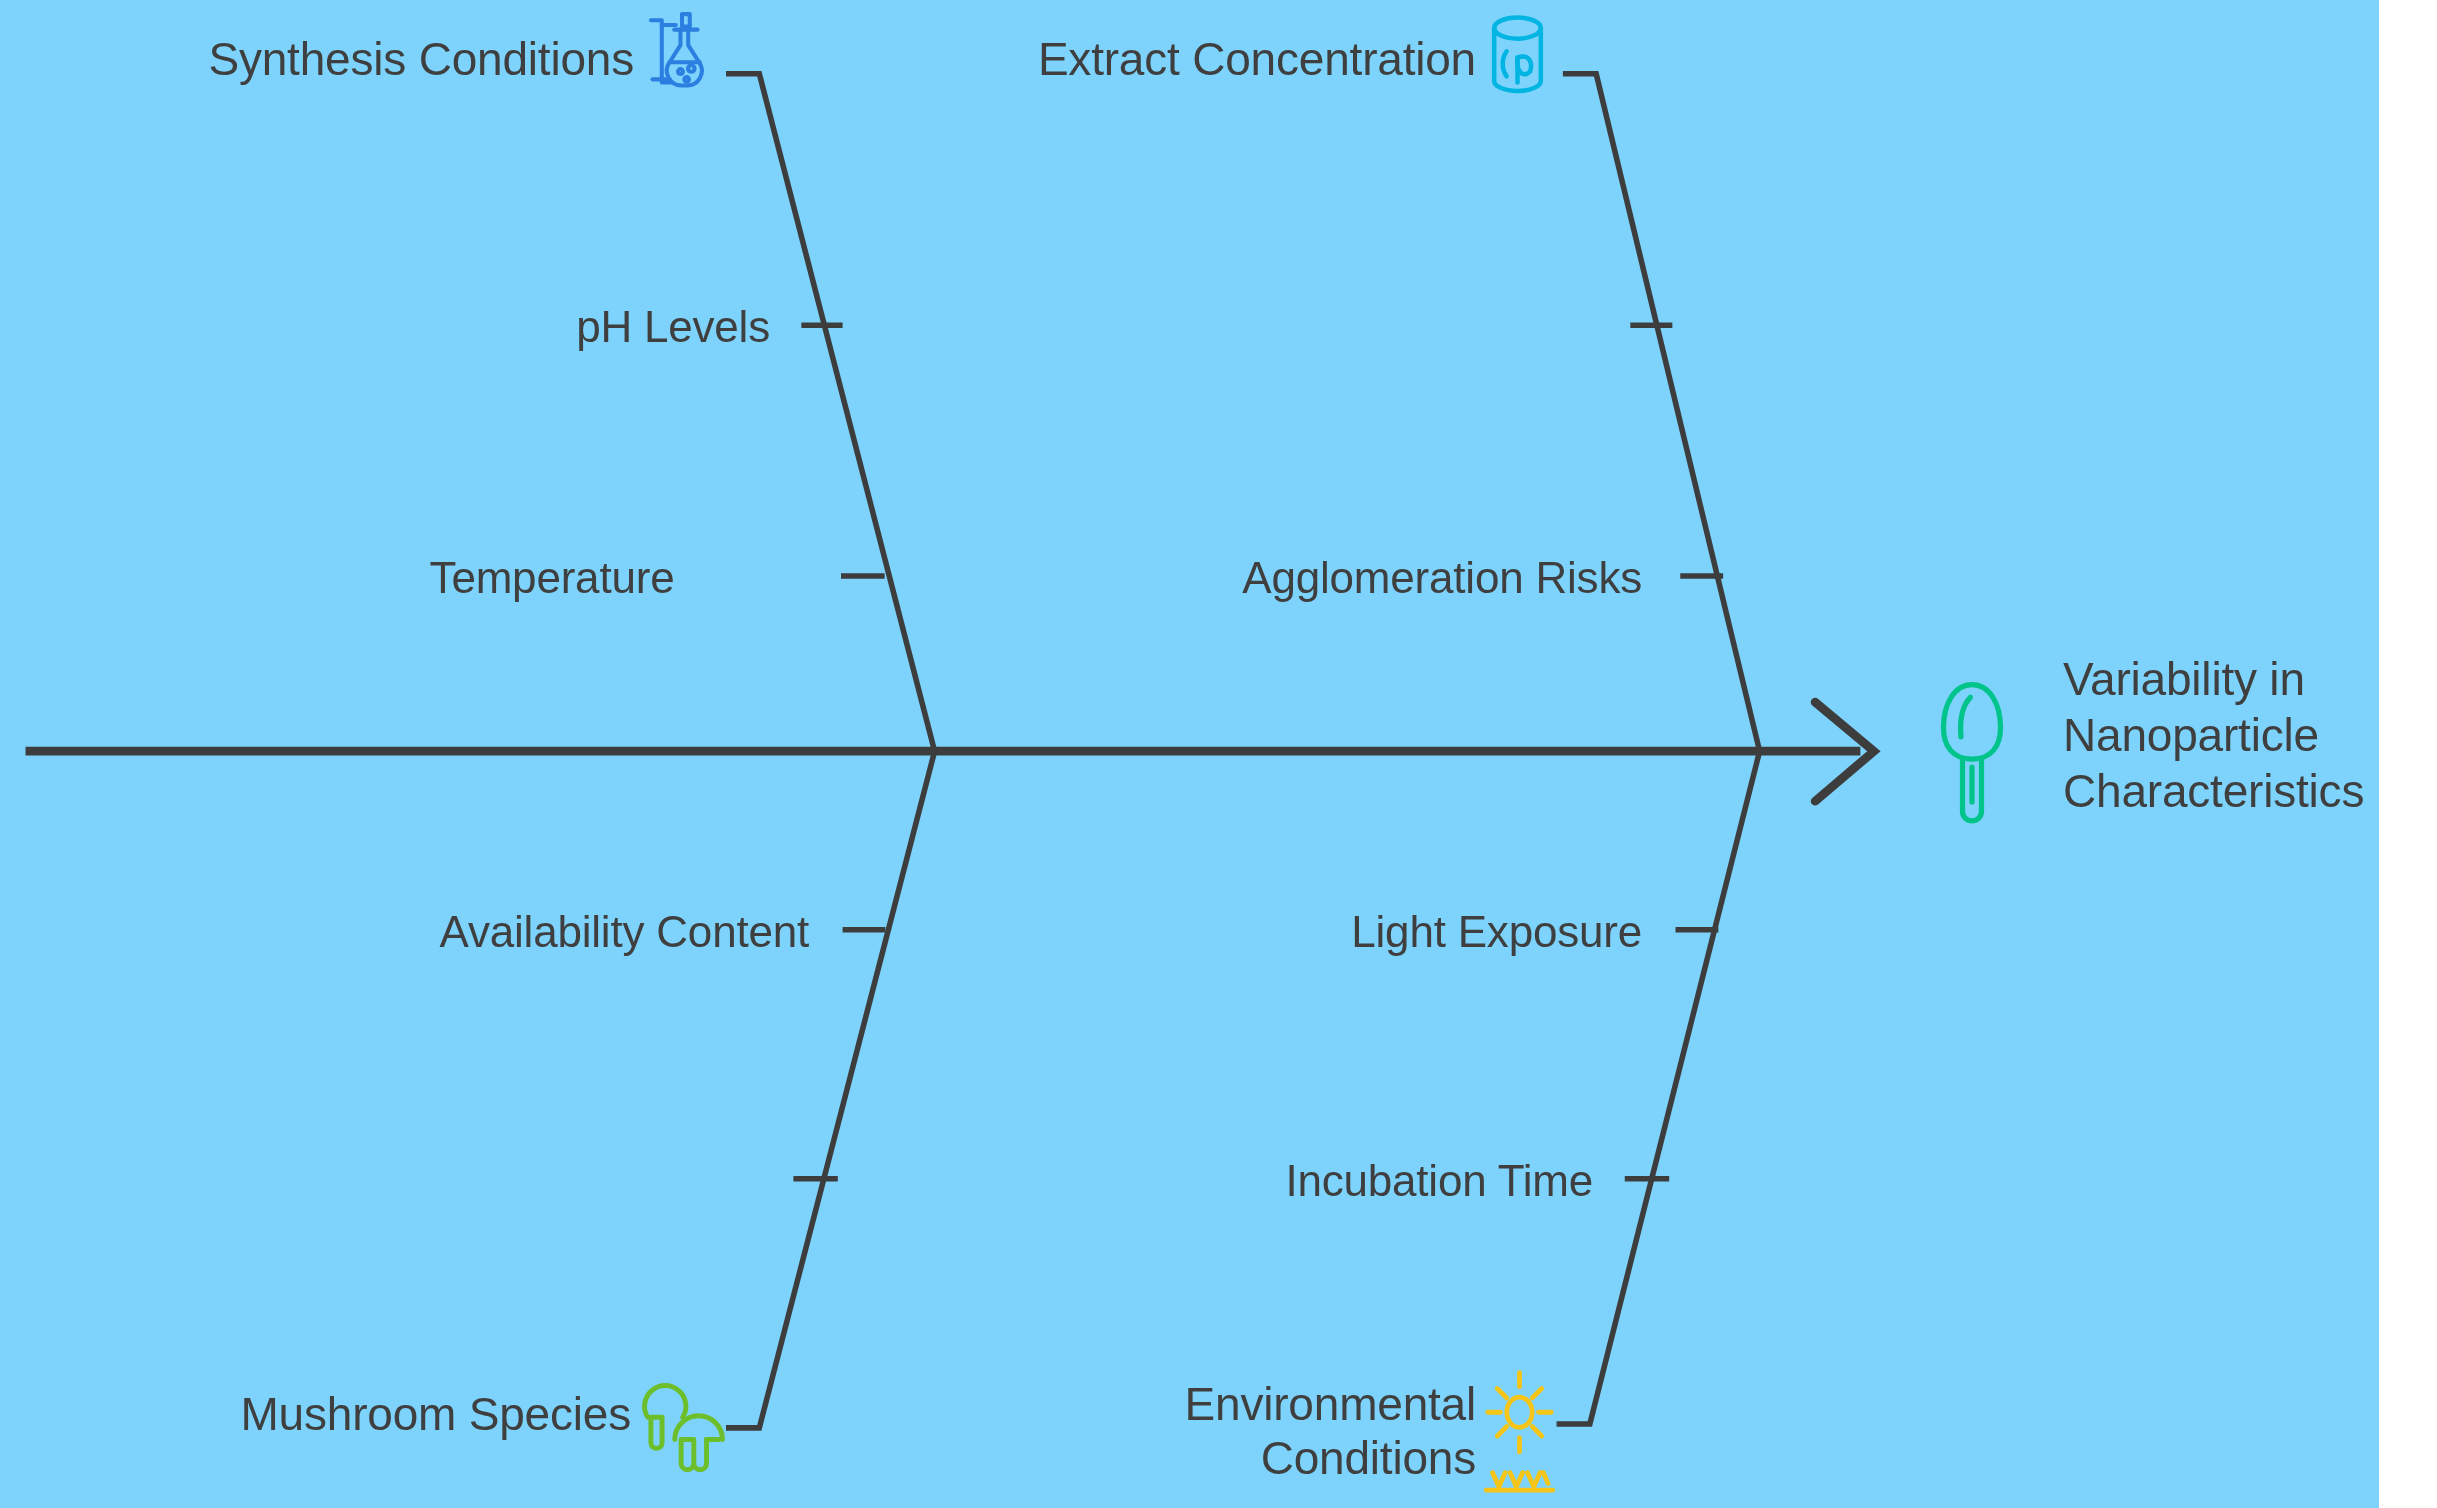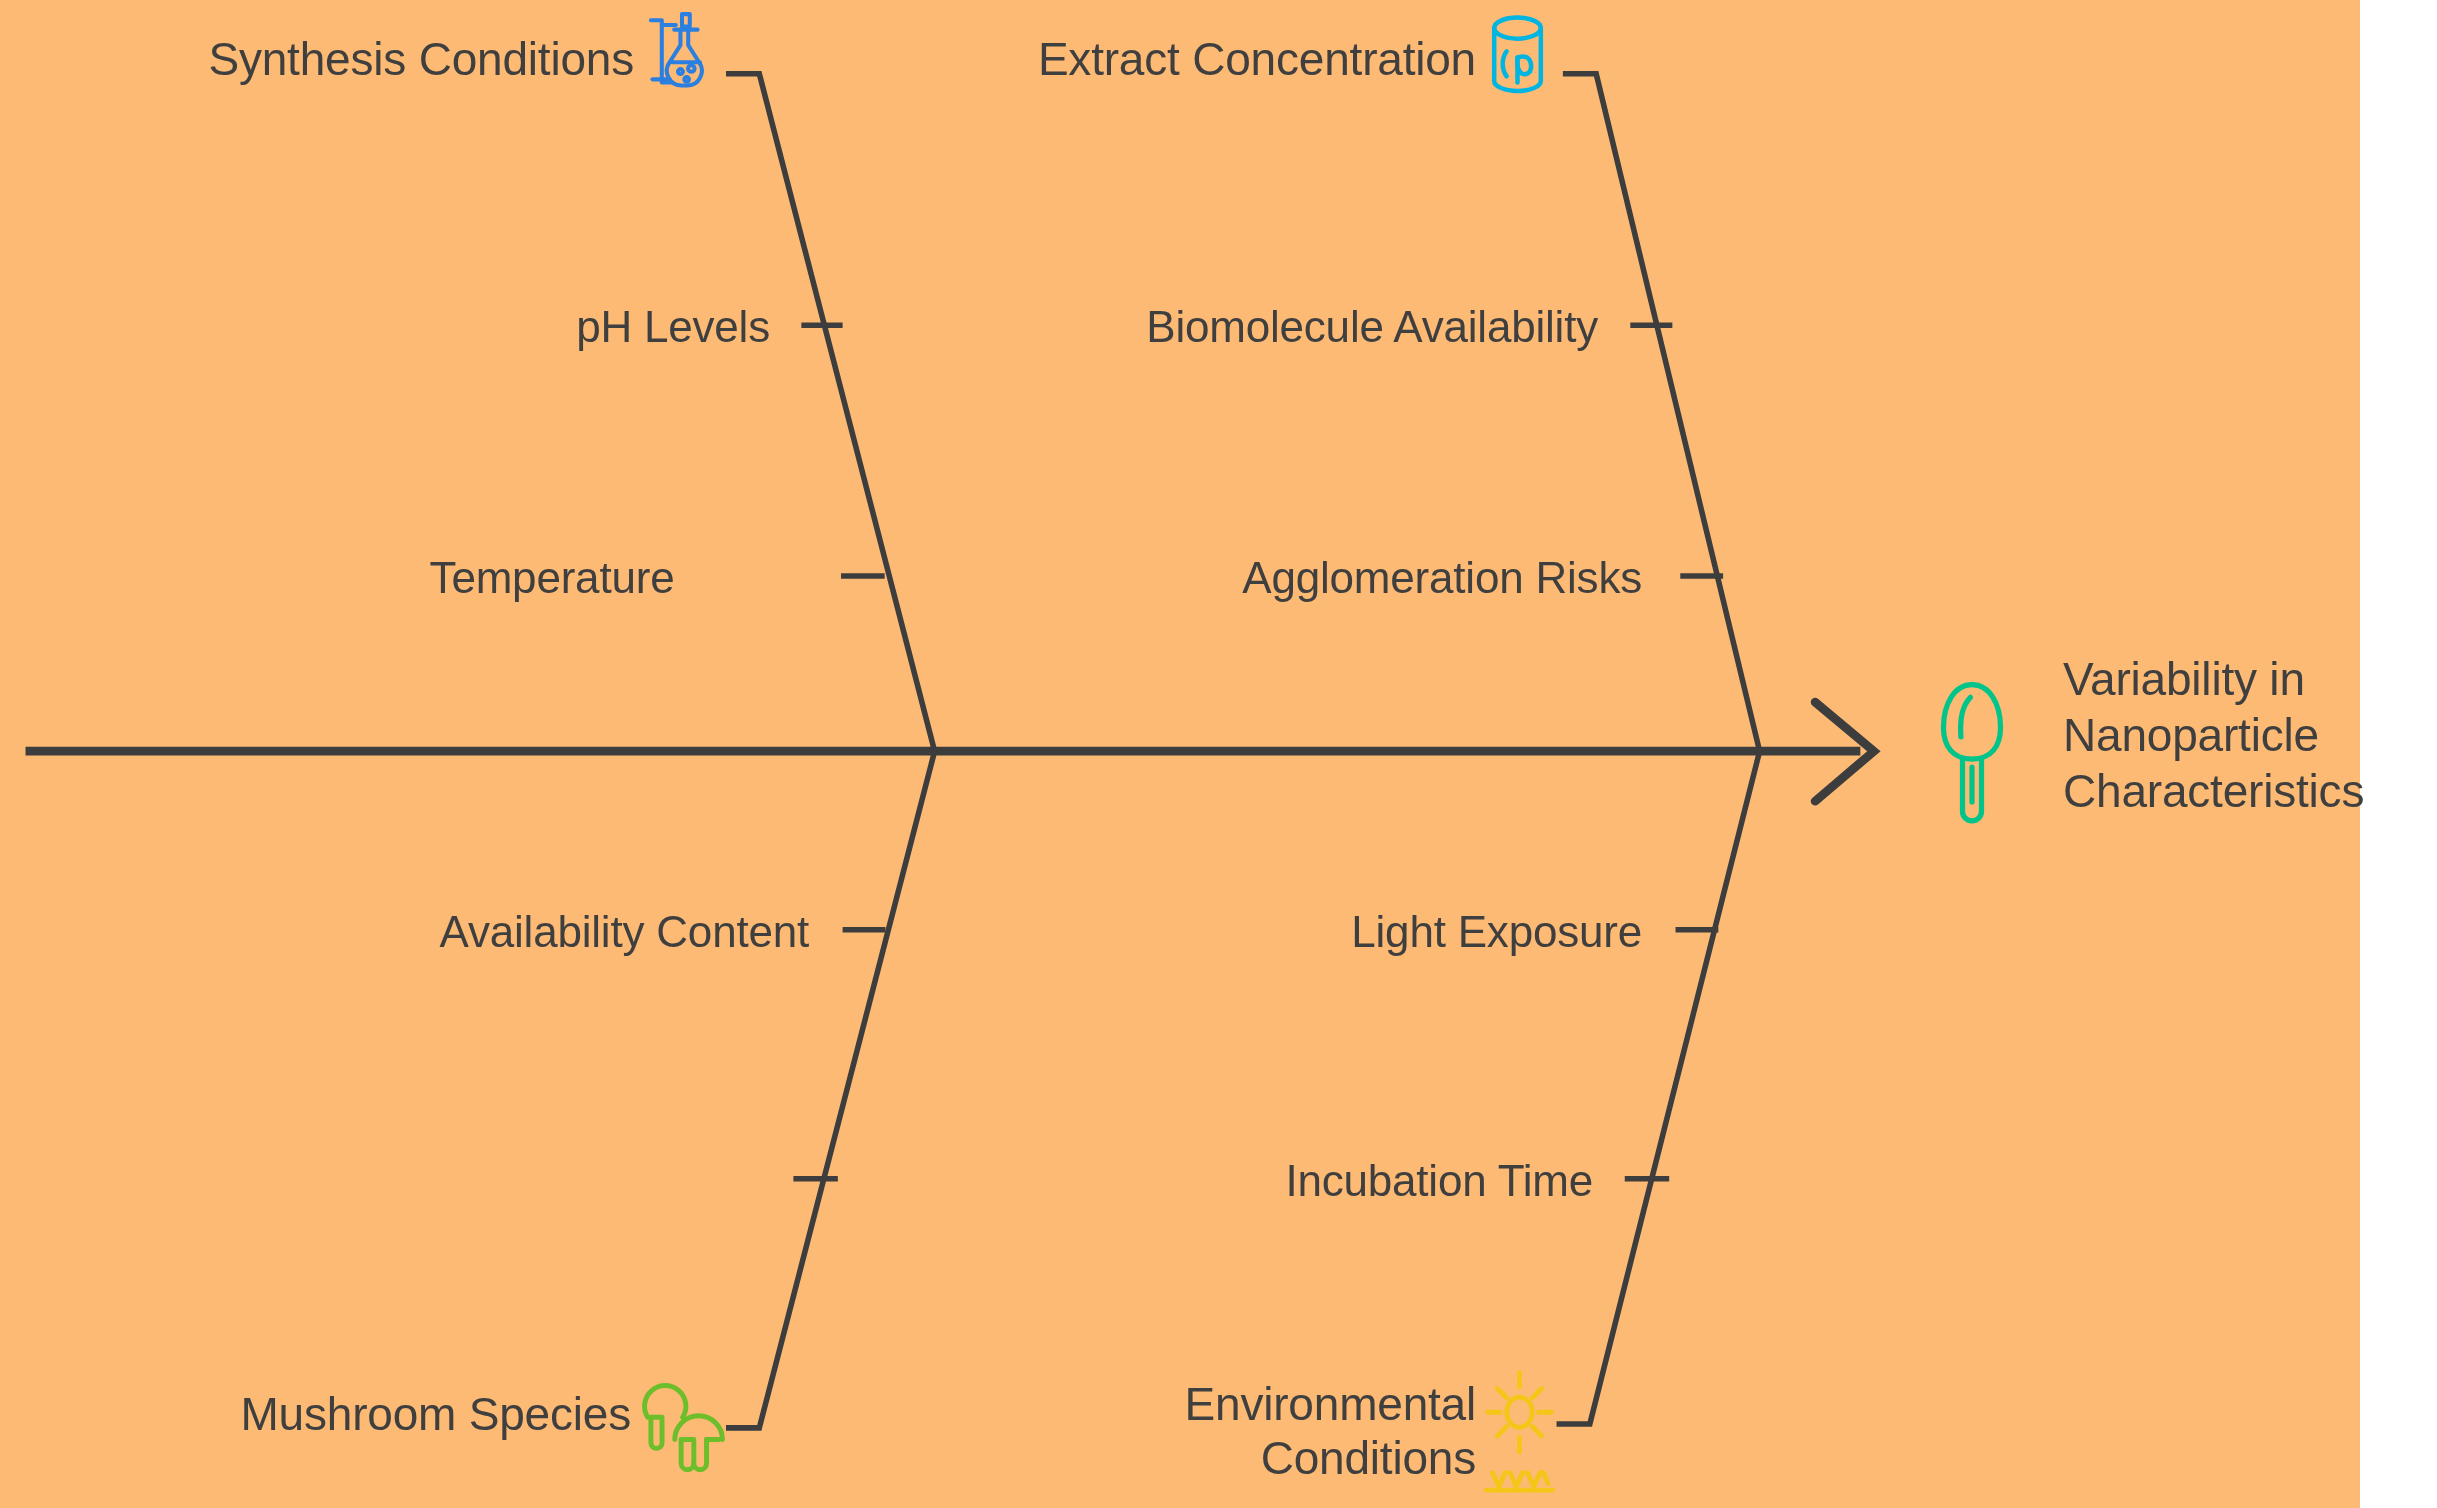"Synthesis Conditions" #stage { background: #fdba74 -> #7dd3fc; padding-left: none -> 19px }
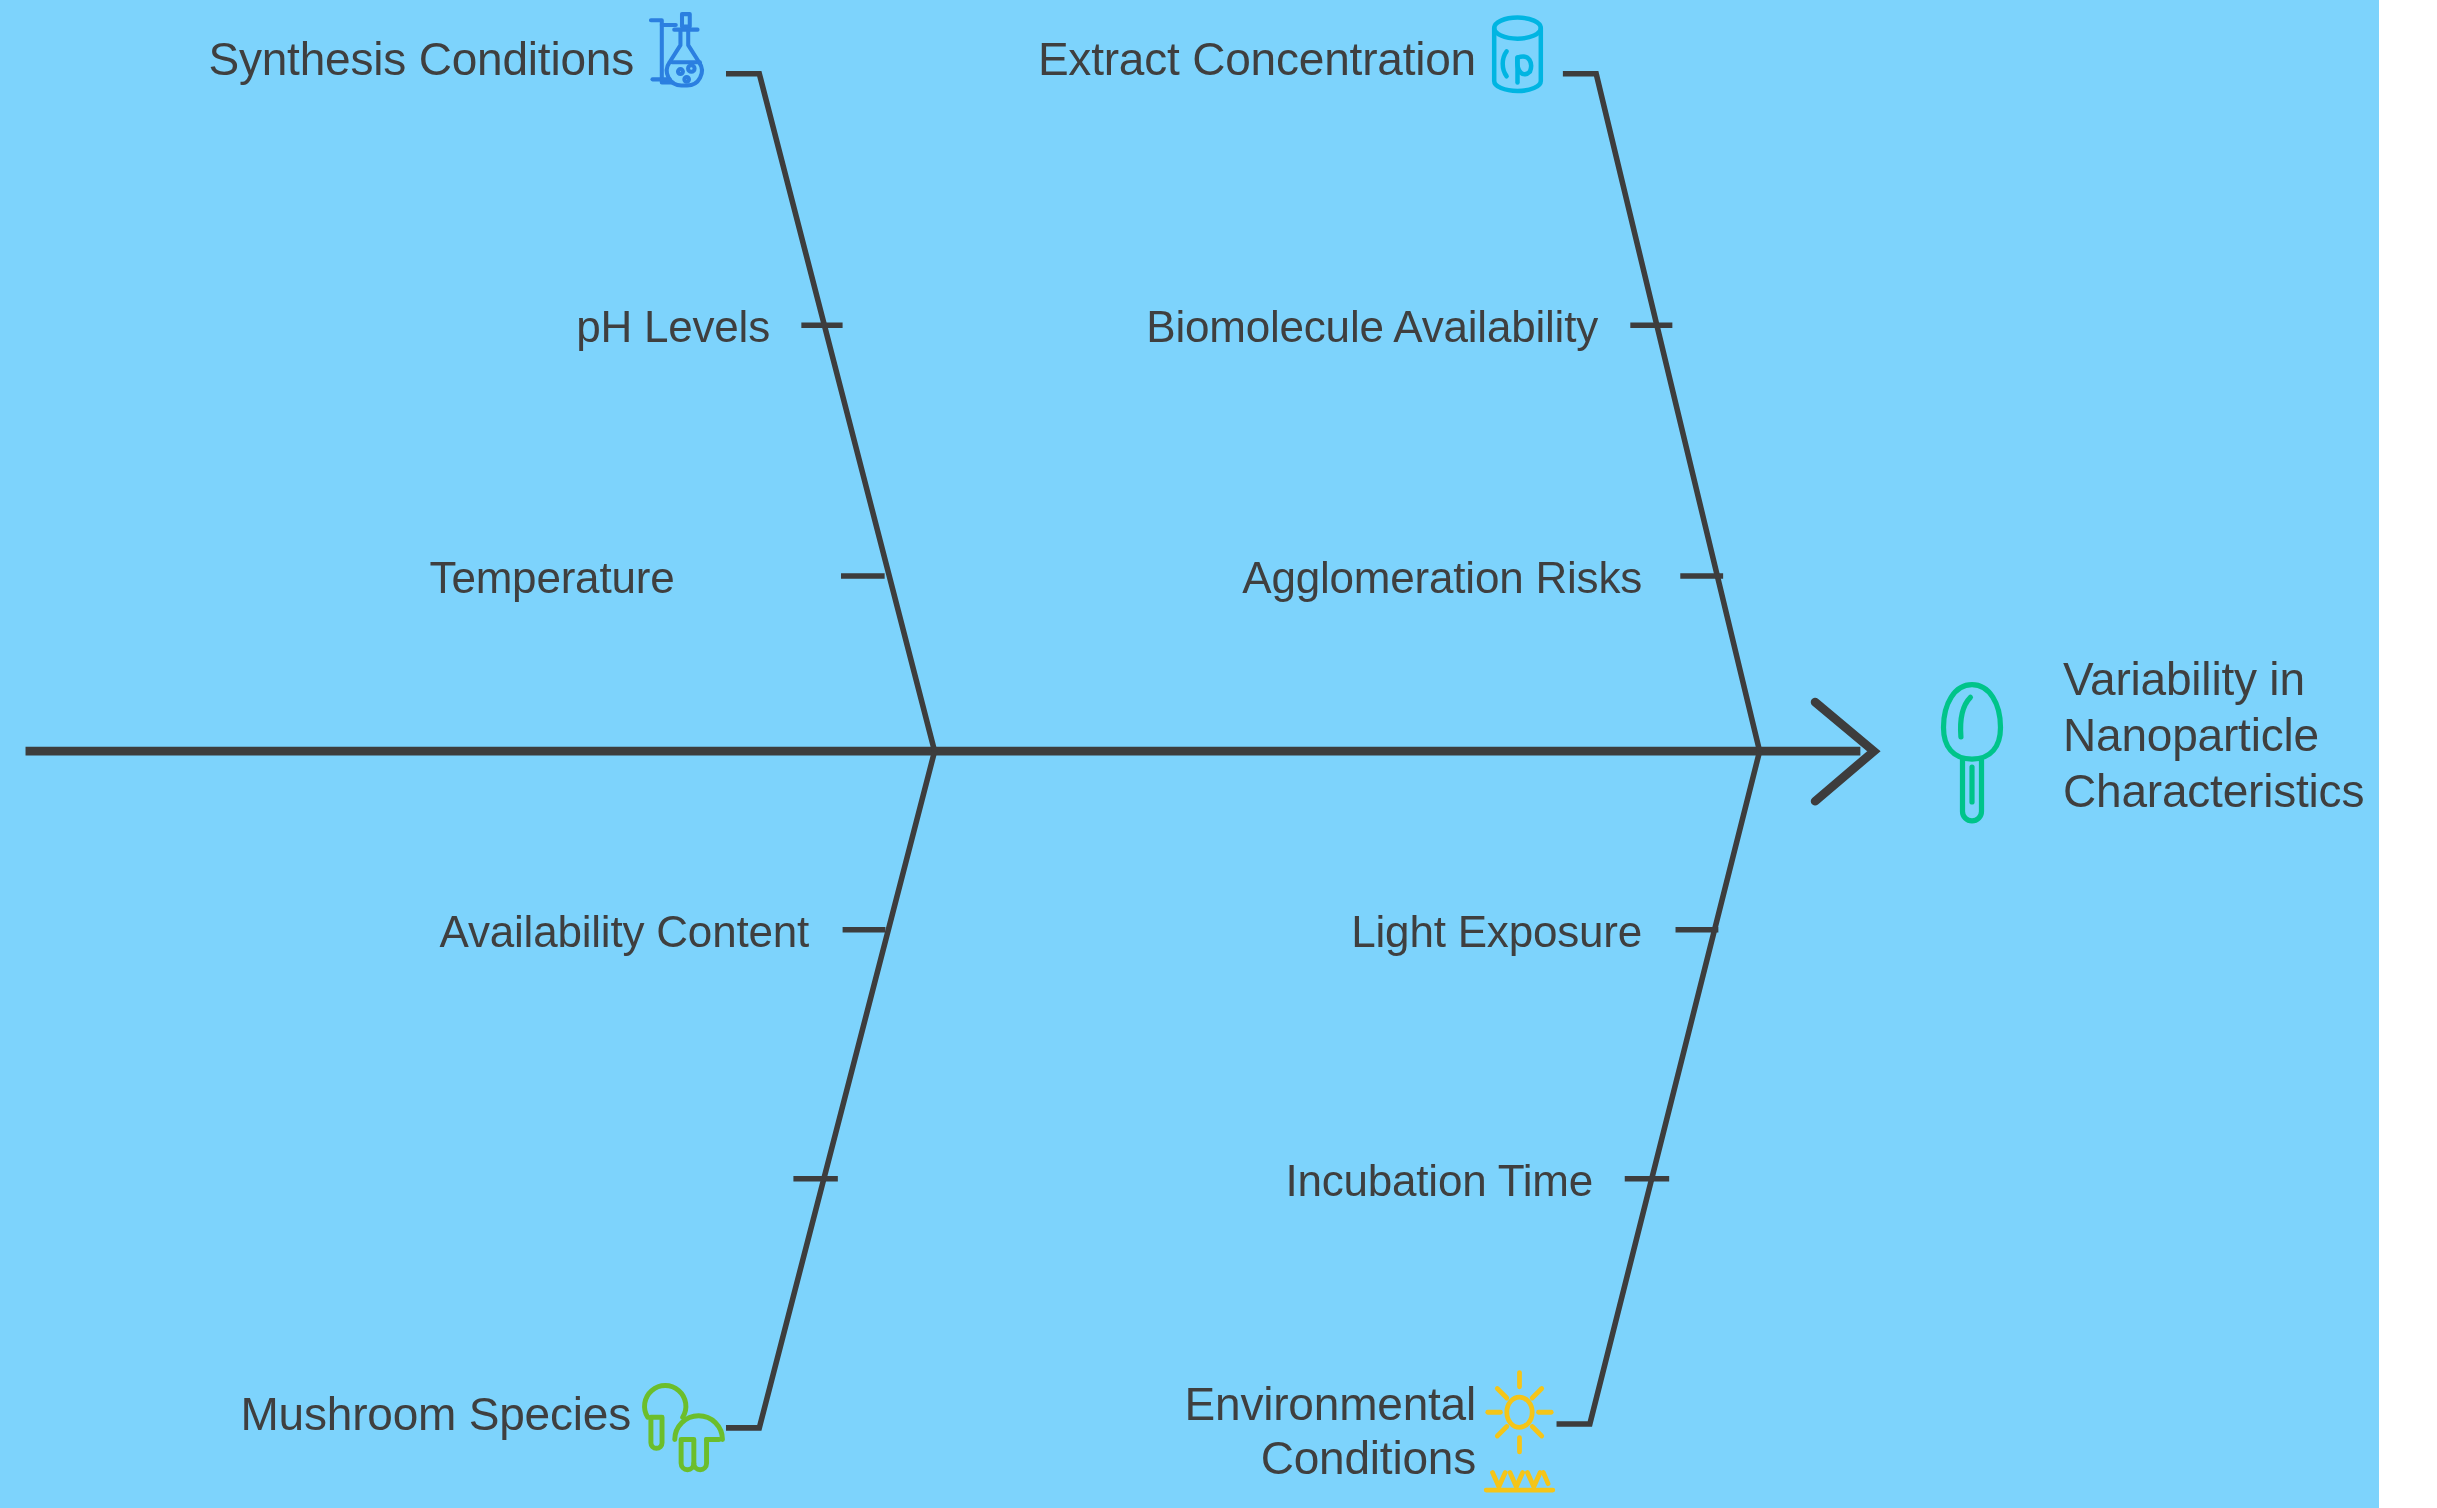"Biomolecule Availability" div.lbl { html: <div>Biomolecule Availability</div> -> none }
